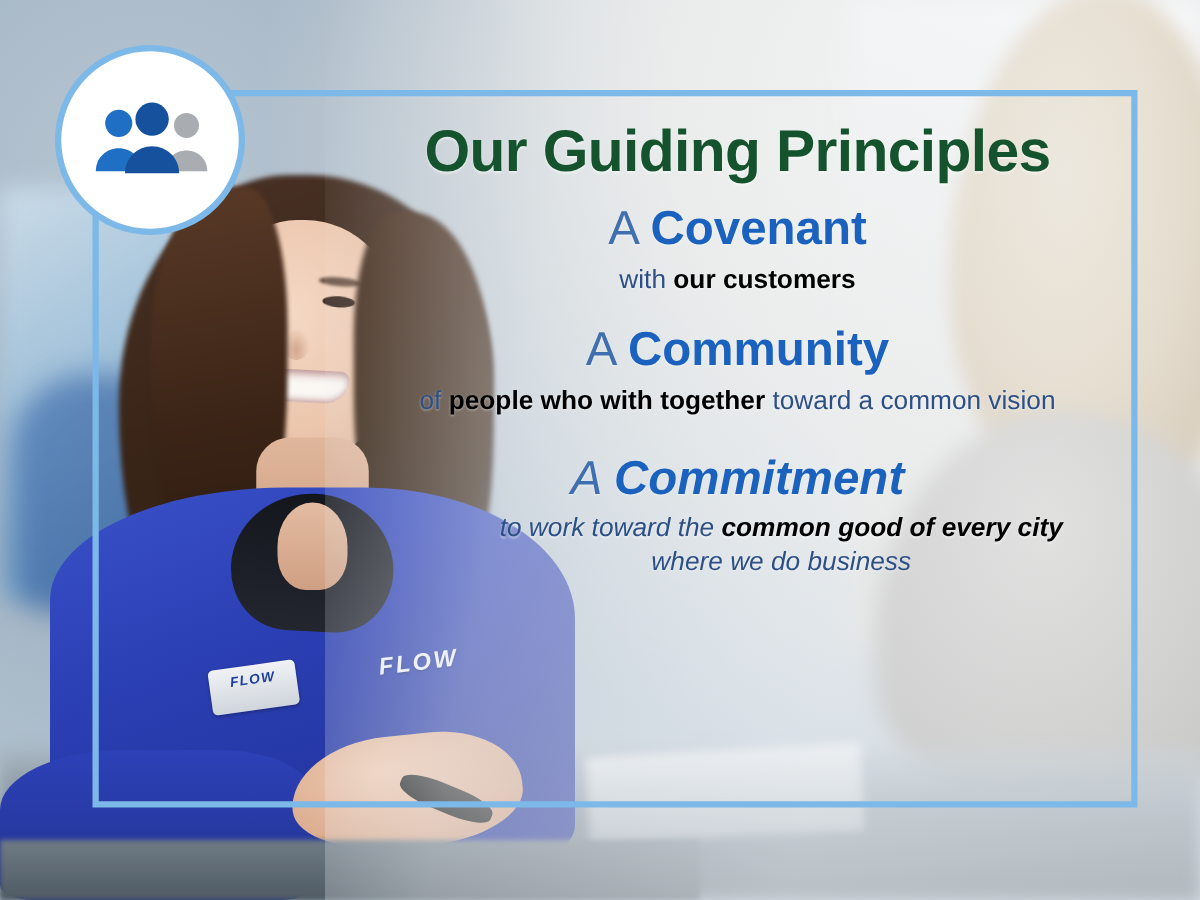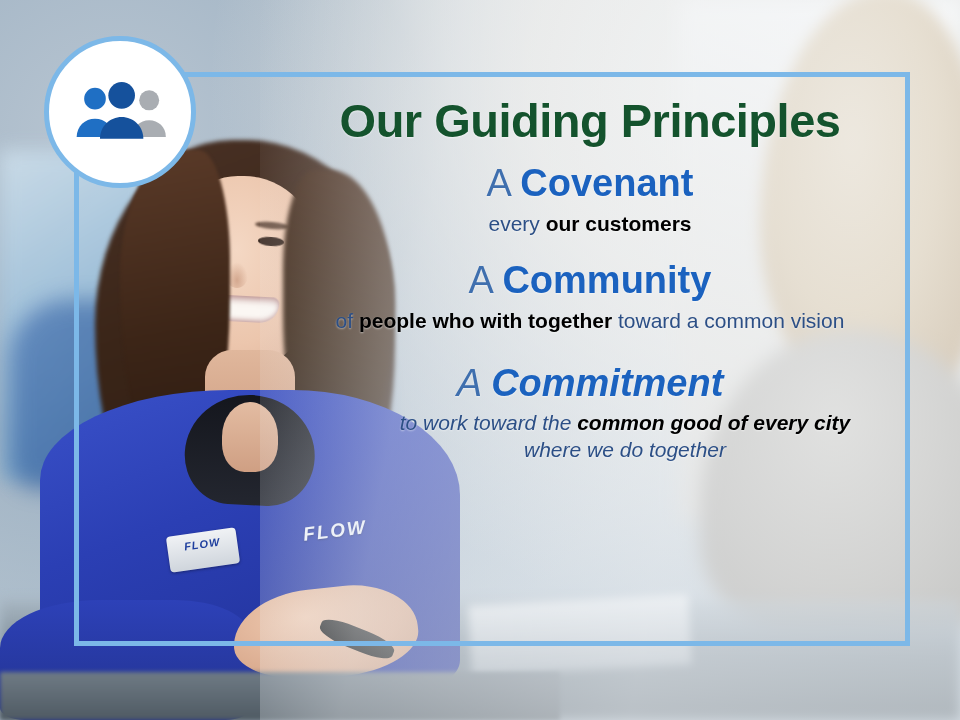"every" span { text: every -> with }
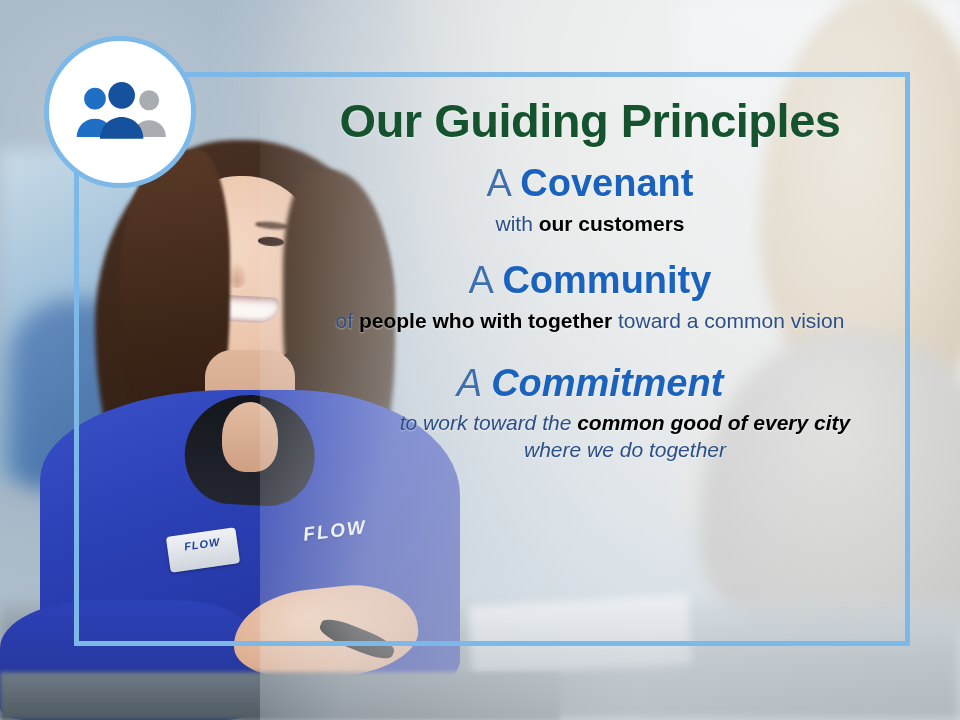"where we do together" span { text: together -> business }
